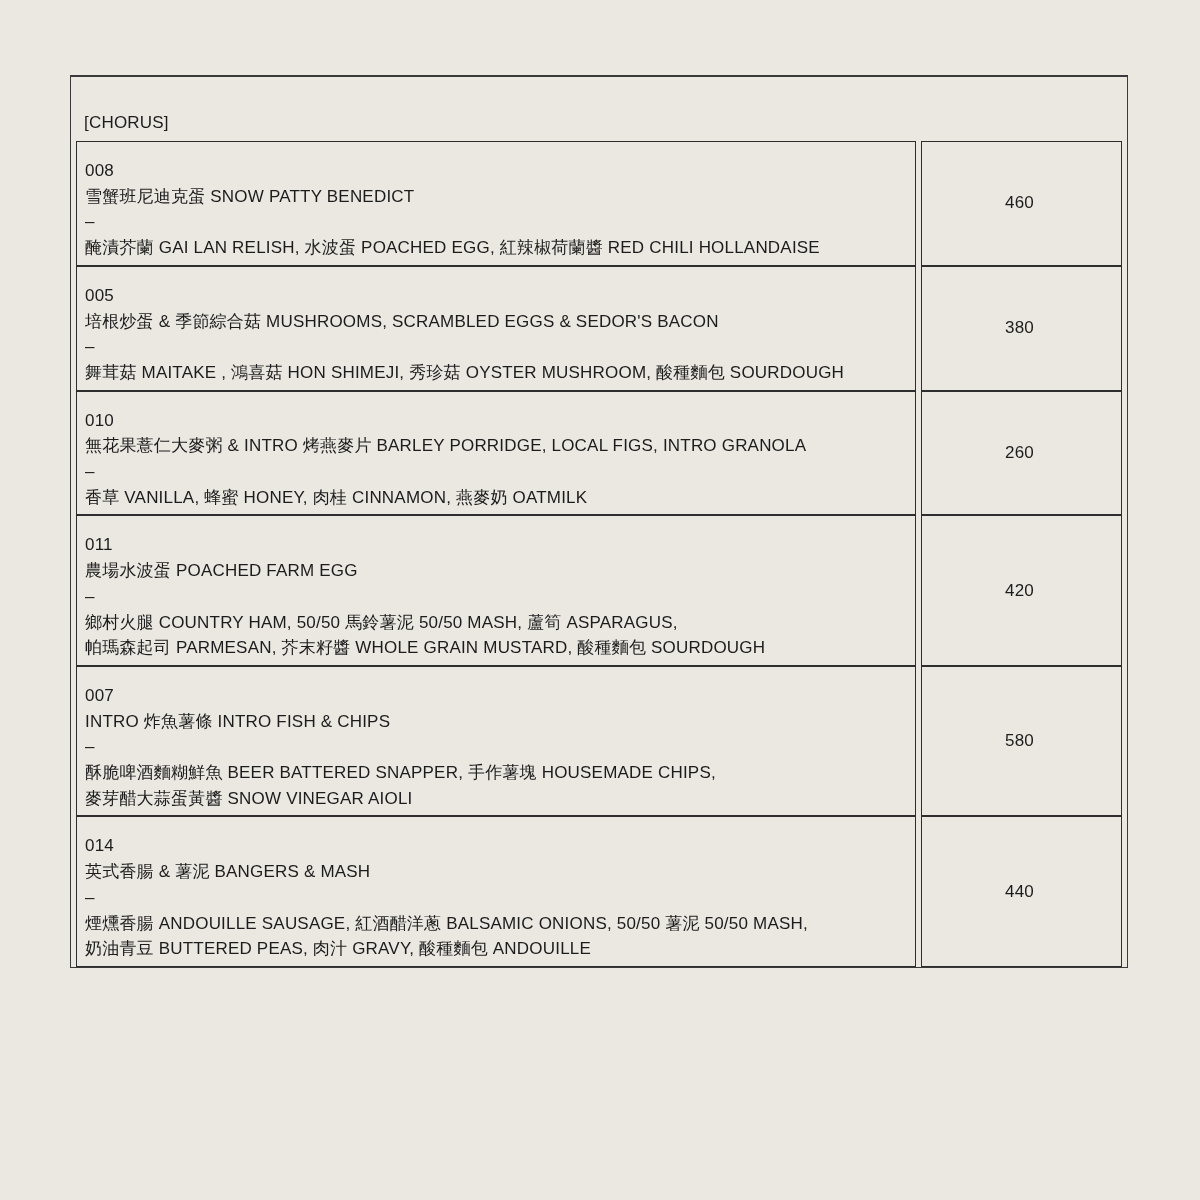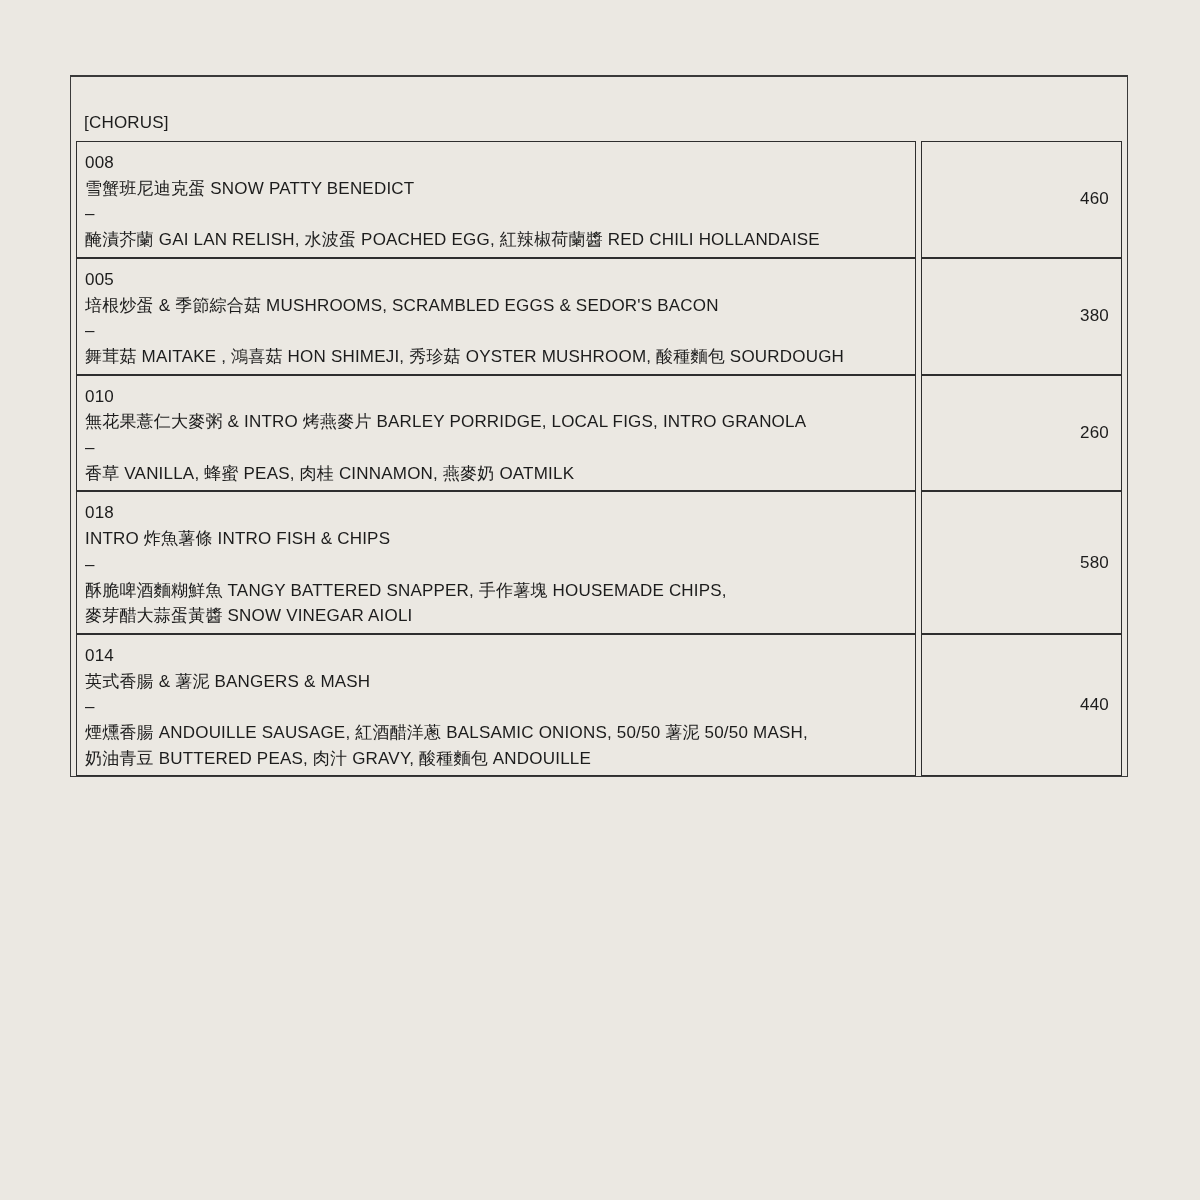"008" td.item-cell { padding: 8px 10px 4px 8px -> 16px 10px 4px 8px }
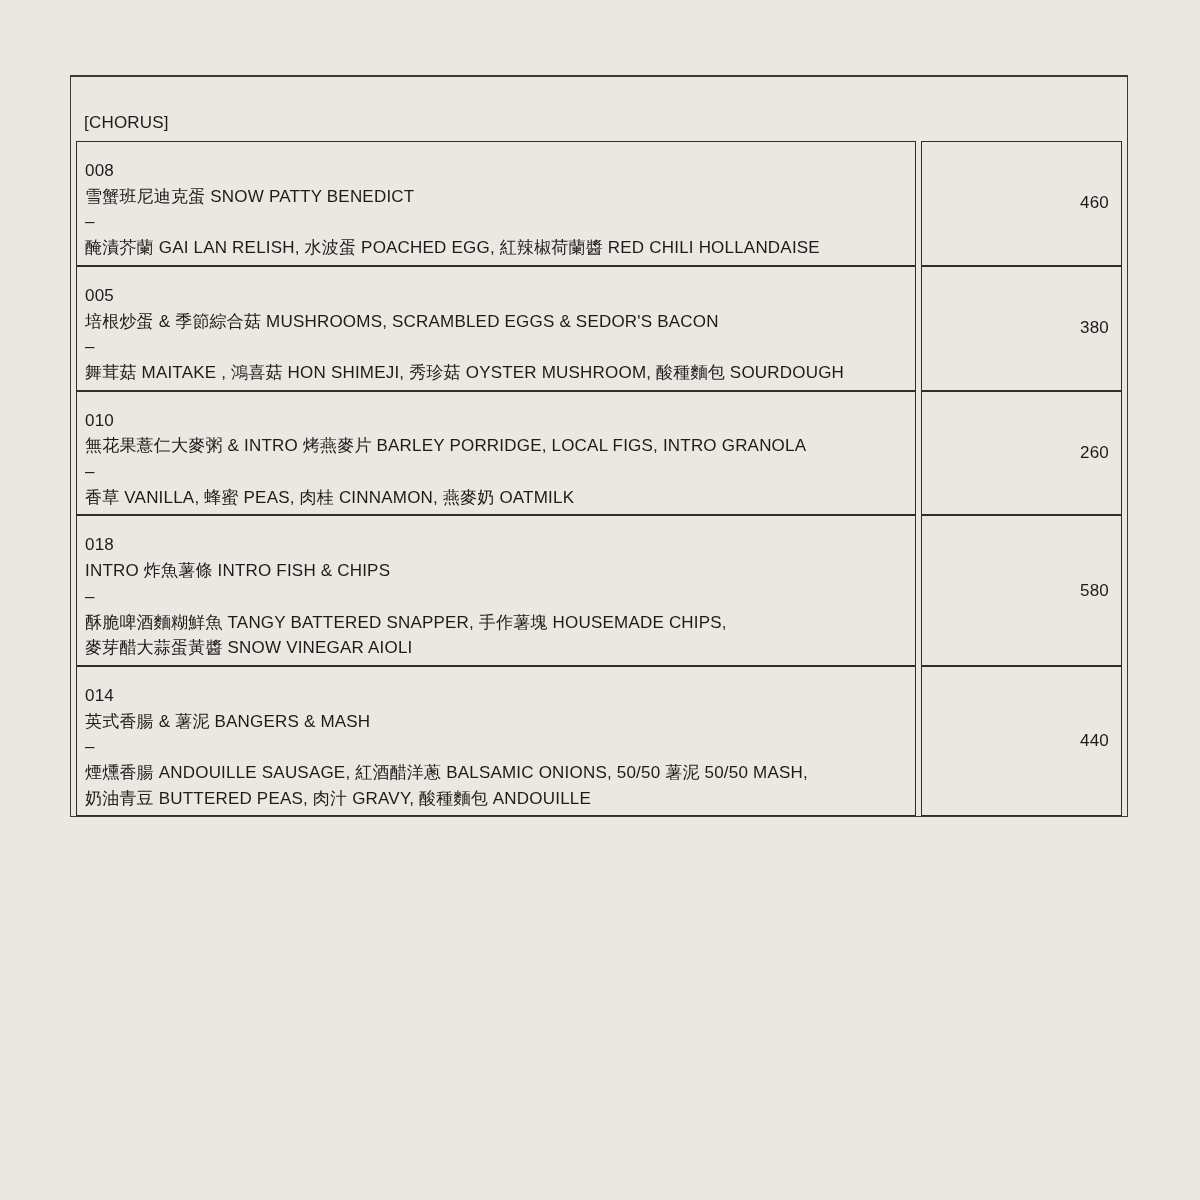"460" td.price-cell { text-align: right -> center }
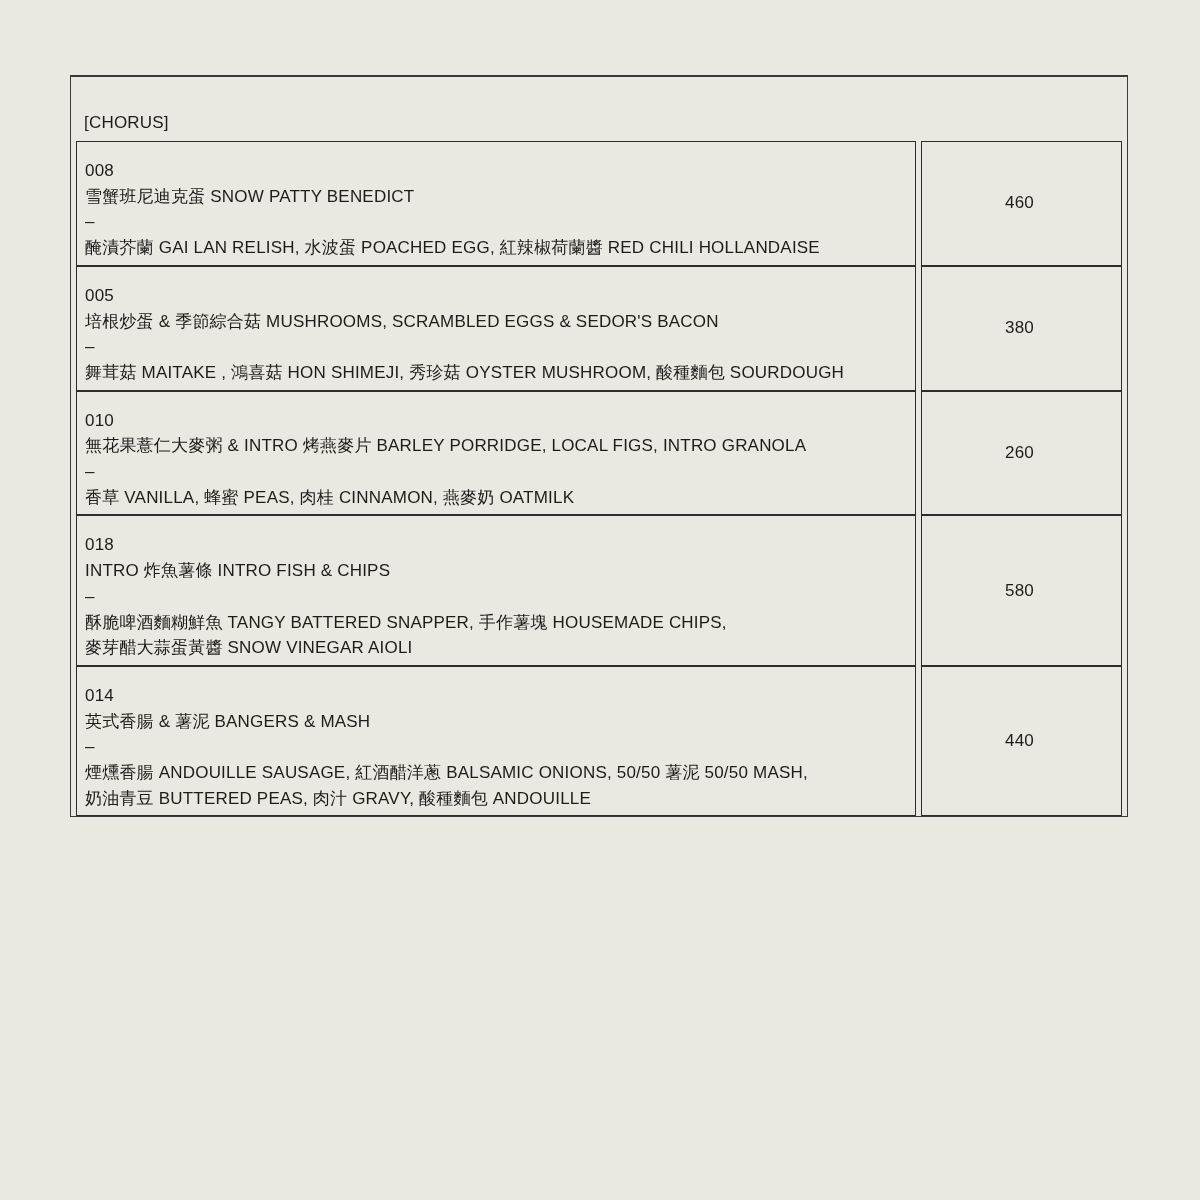"香草 VANILLA, 蜂蜜 PEAS, 肉桂" div { text: PEAS -> HONEY }
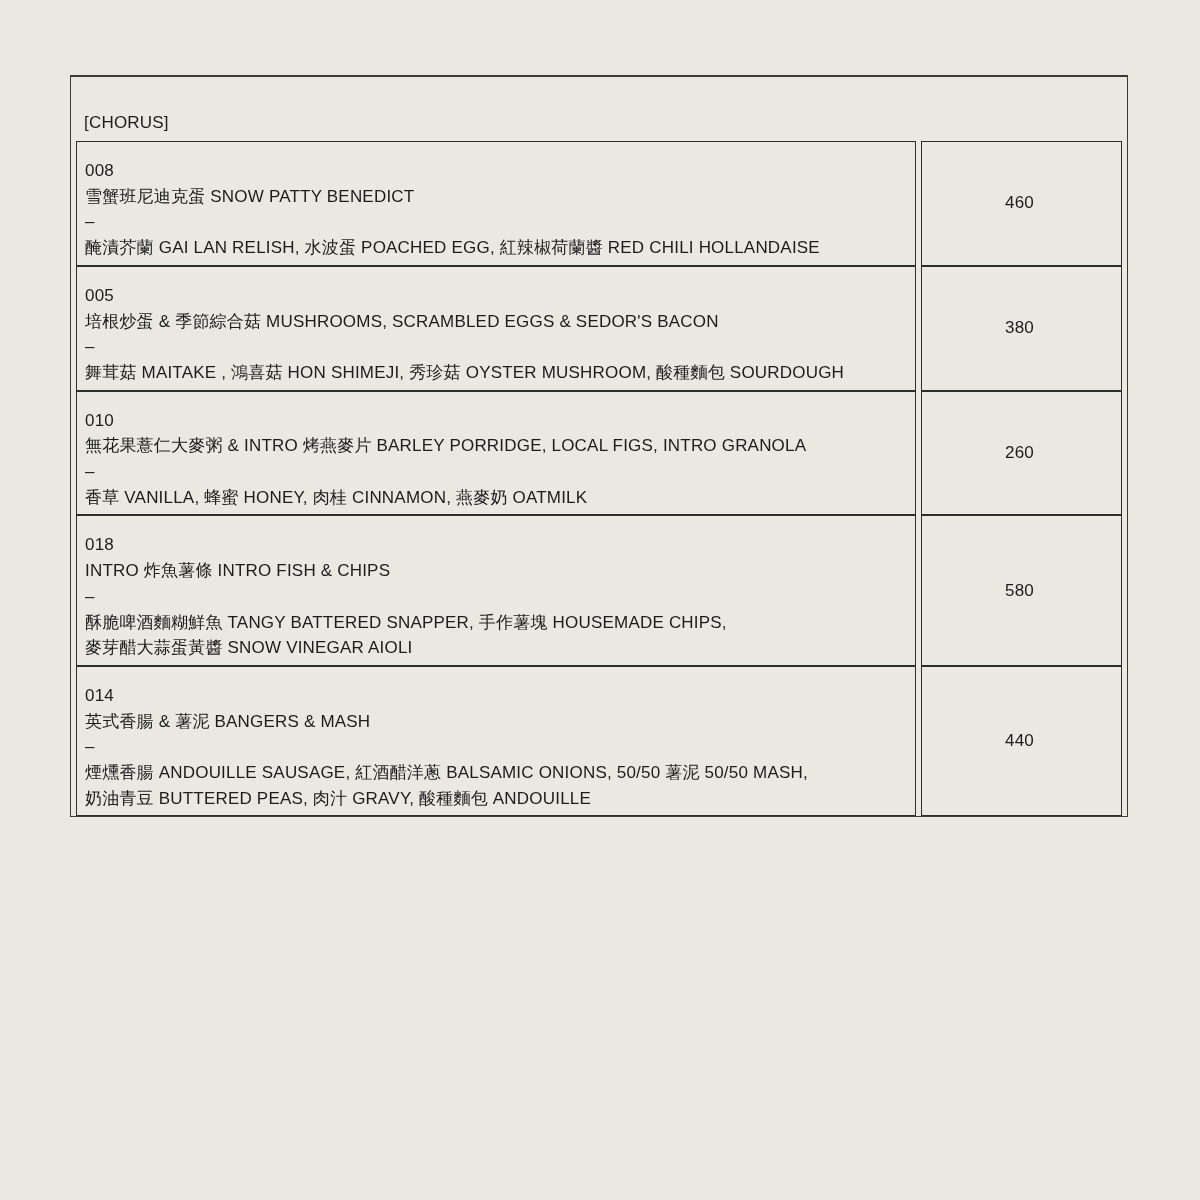"011" tr { html: none -> <tr> <td> <div>011</div> <div>農場水波蛋 POACHED FARM EGG</div> <div>–</div> <div> <div>鄉村火腿 COUNTRY HAM, 50/50 馬鈴薯泥 50/50 MASH, 蘆筍 ASPARAGUS,</div> <div>帕瑪森起司 PARMESAN, 芥末籽醬 WHOLE GRAIN MUSTARD, 酸種麵包 SOURDOUGH</div> </div> </td> <td>420</td> </tr> }
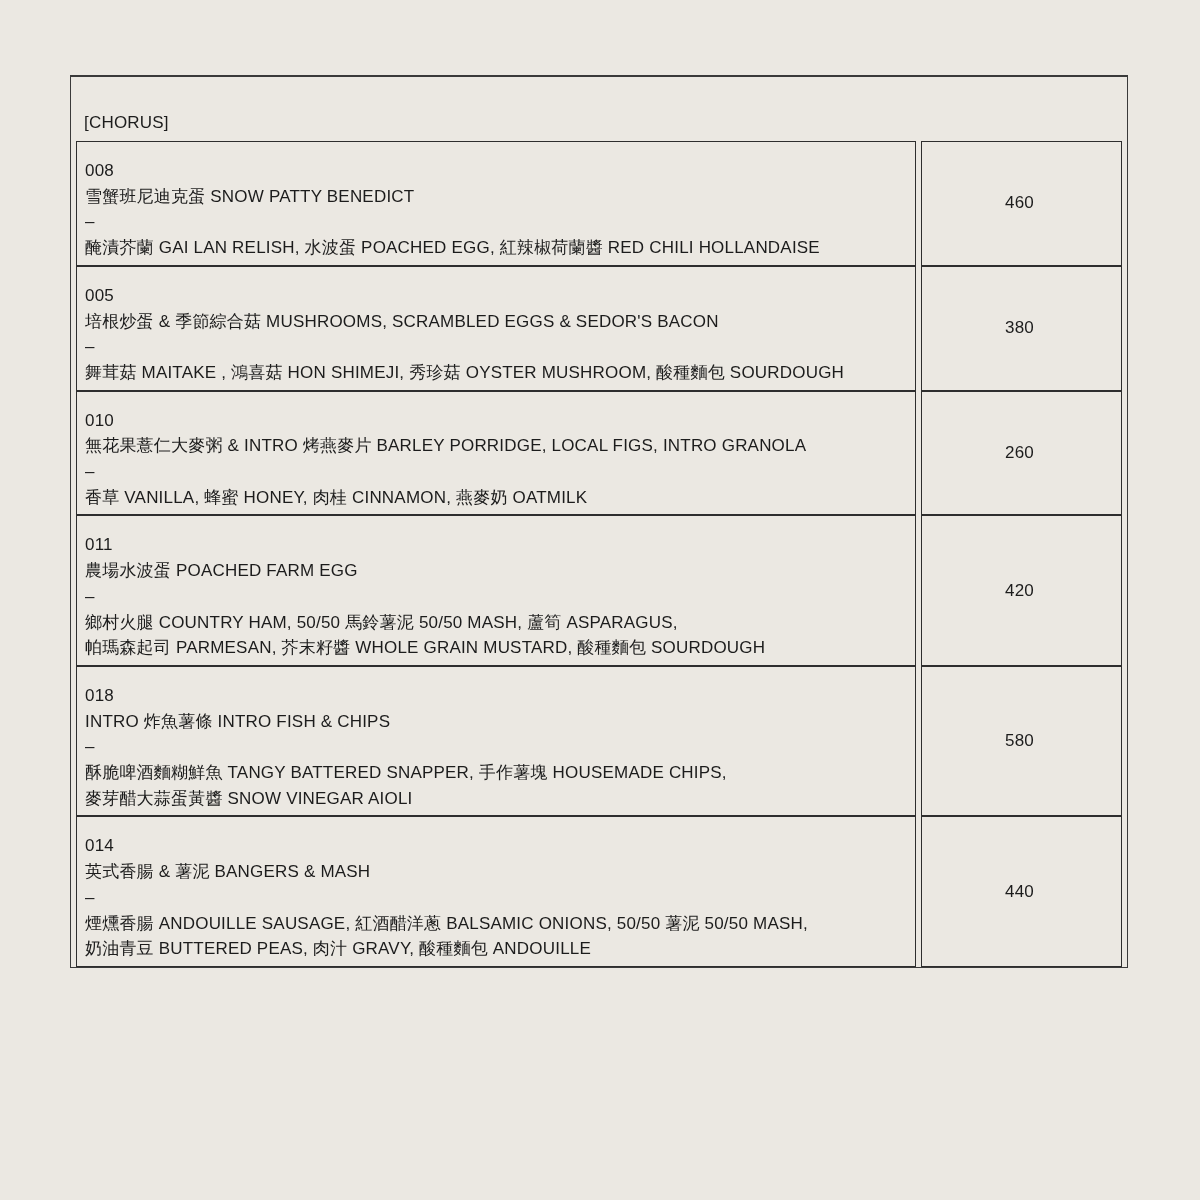"018" div.item-number { text: 018 -> 007 }
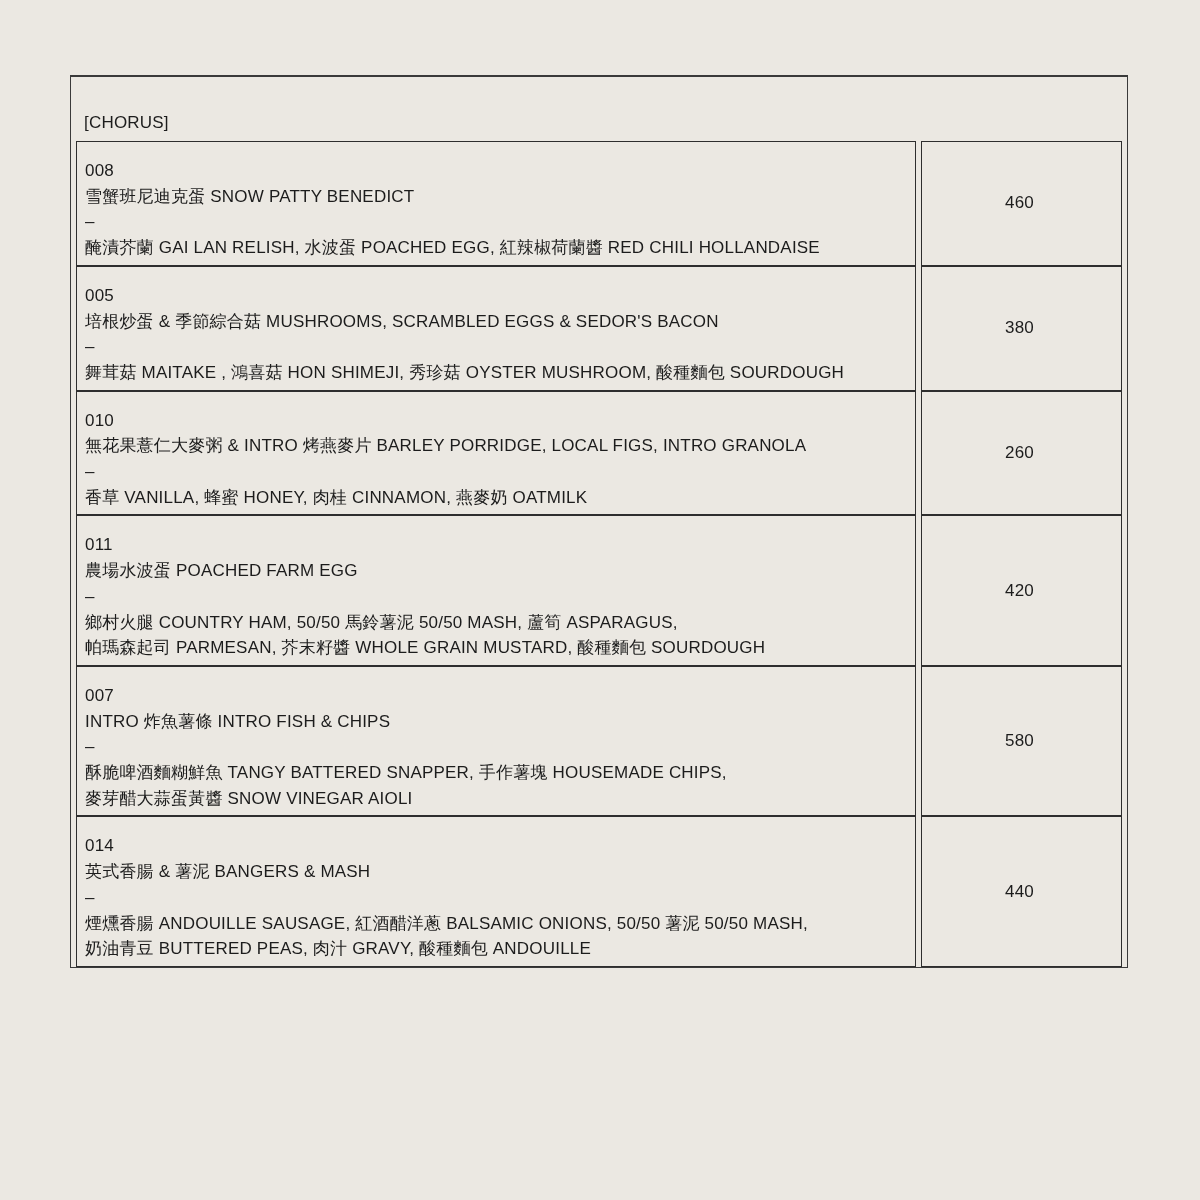"酥脆啤酒麵糊鮮魚 TANGY BATTERED SNAPPER, 手作薯塊" div { text: TANGY -> BEER }
